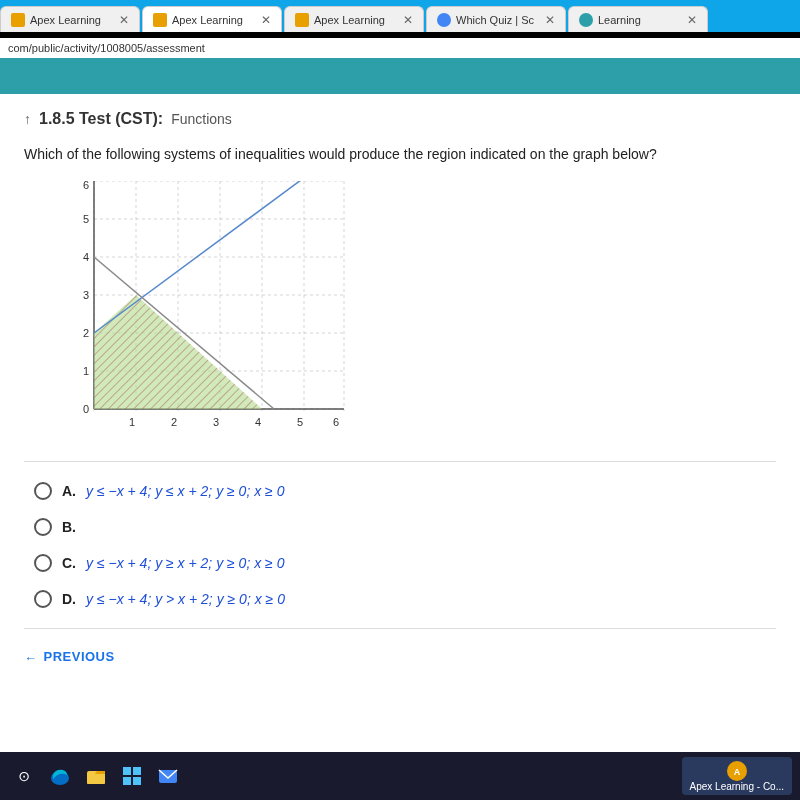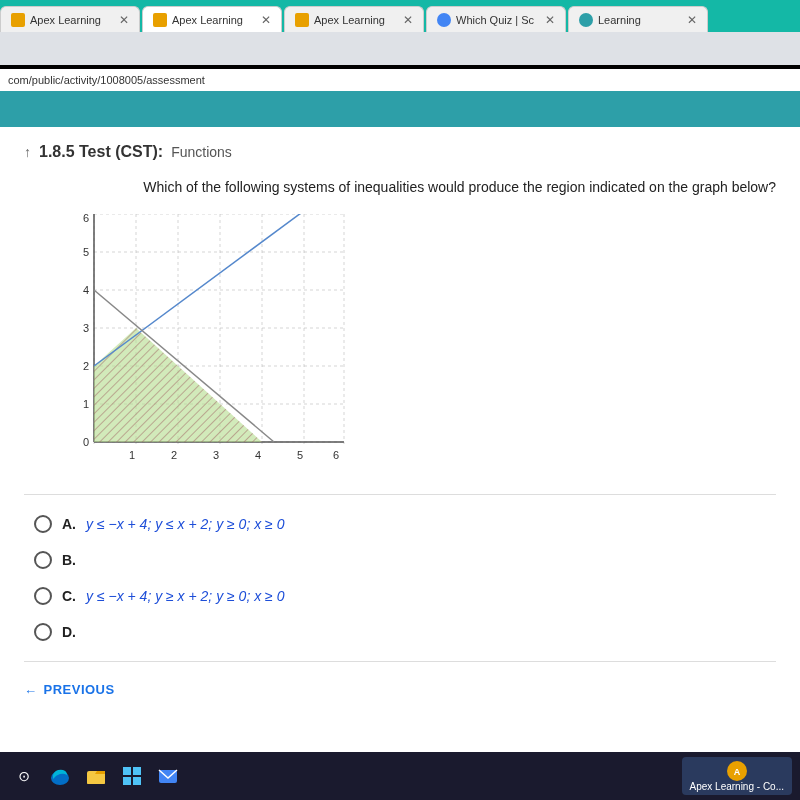"Apex Learning" .tab-bar { background: #14b8a6 -> #0ea5e9 }
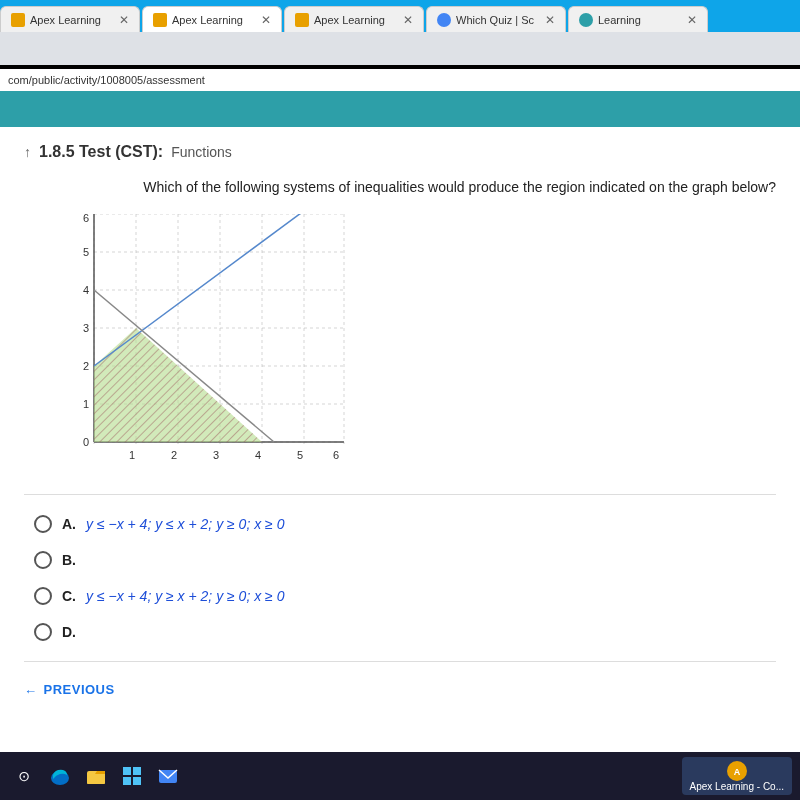"com/public/activity/1008005/assessment" .address-bar { border-top: 4px solid #000000 -> 6px solid #000000; margin-top: 33px -> none }
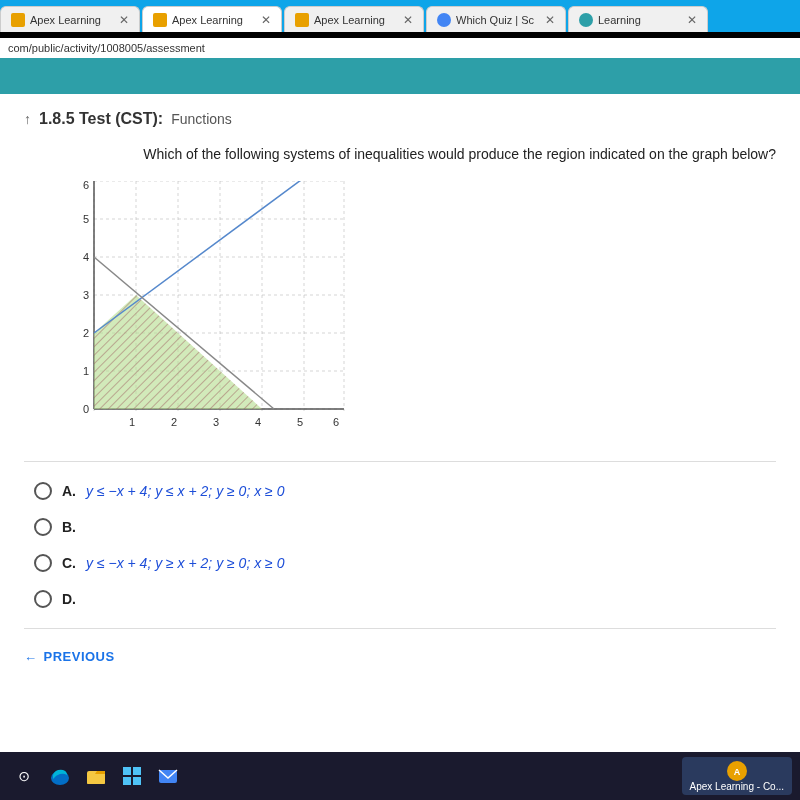"Which of the following systems" .question-text { text-align: right -> none }
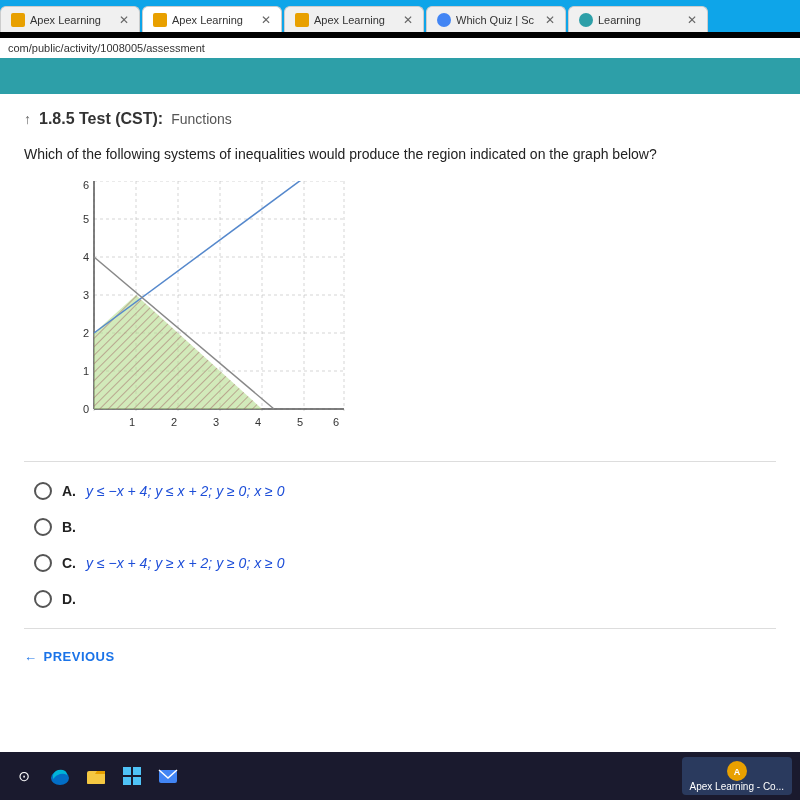"y ≤ −x + 4; y >" span.choice-text { html: none -> <span>y ≤ −x + 4; y &gt; x + 2; y ≥ 0; x ≥ 0</span> }
